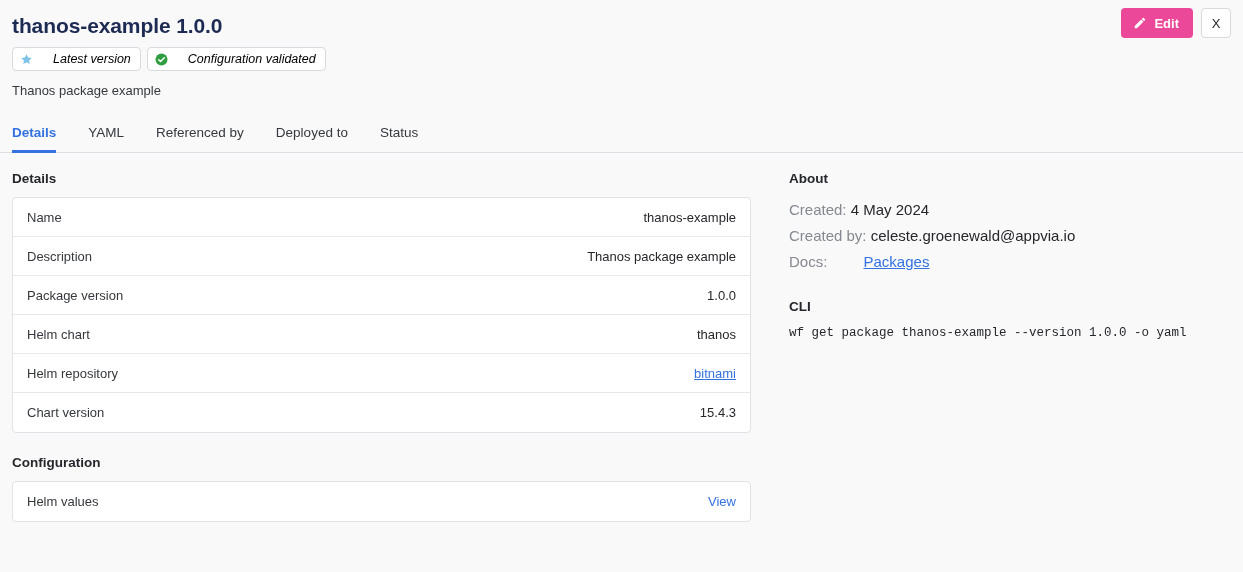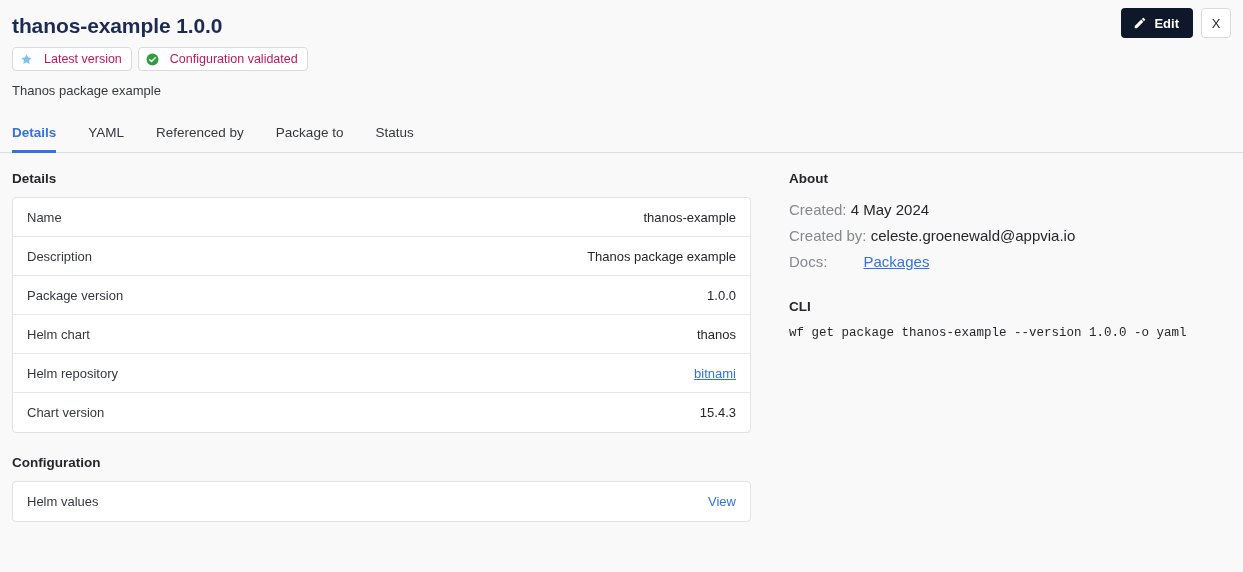"Edit" .btn-edit { background: #0f172a -> #ec4899 }
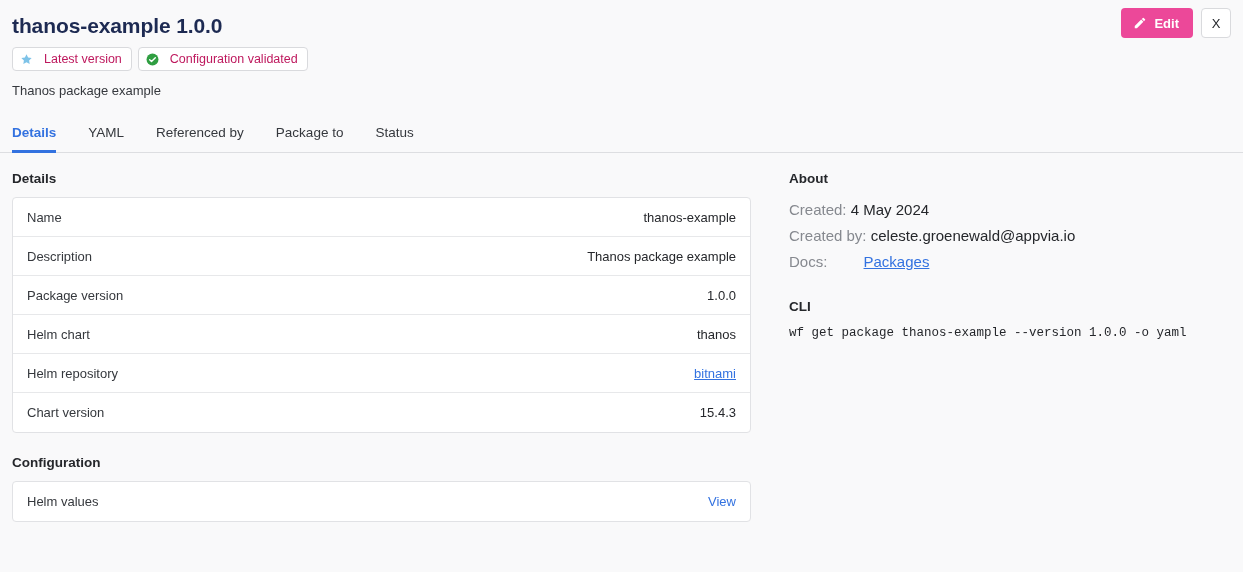"Latest version" .badge { color: #be185d -> #000000; font-style: none -> italic; gap: 11px -> 20px }
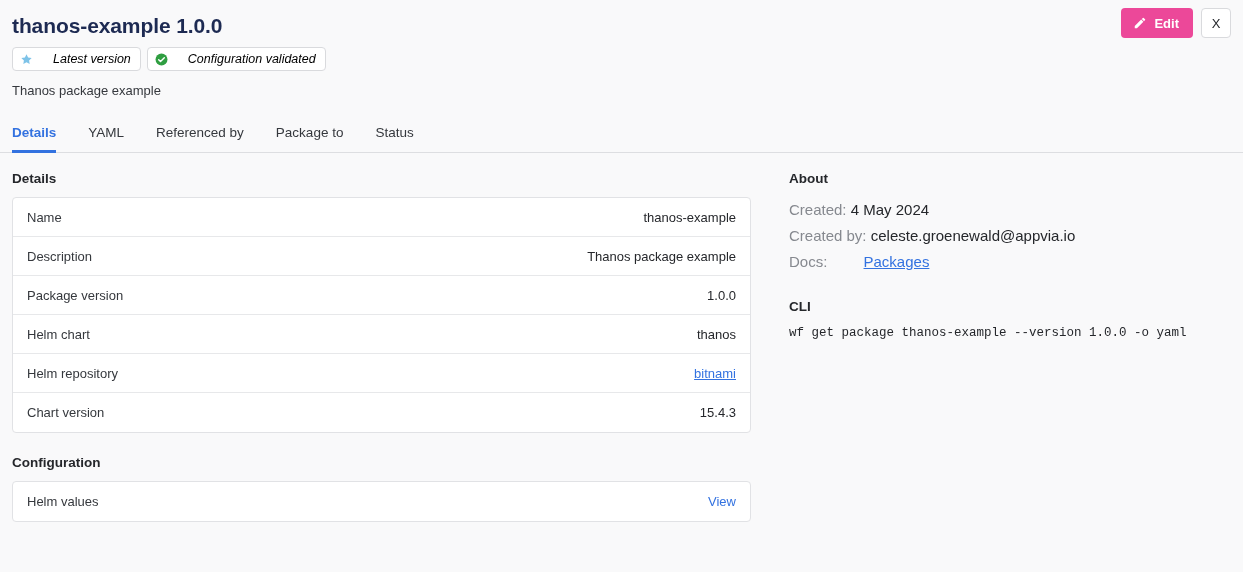"Package to" button.tab { text: Package -> Deployed }
